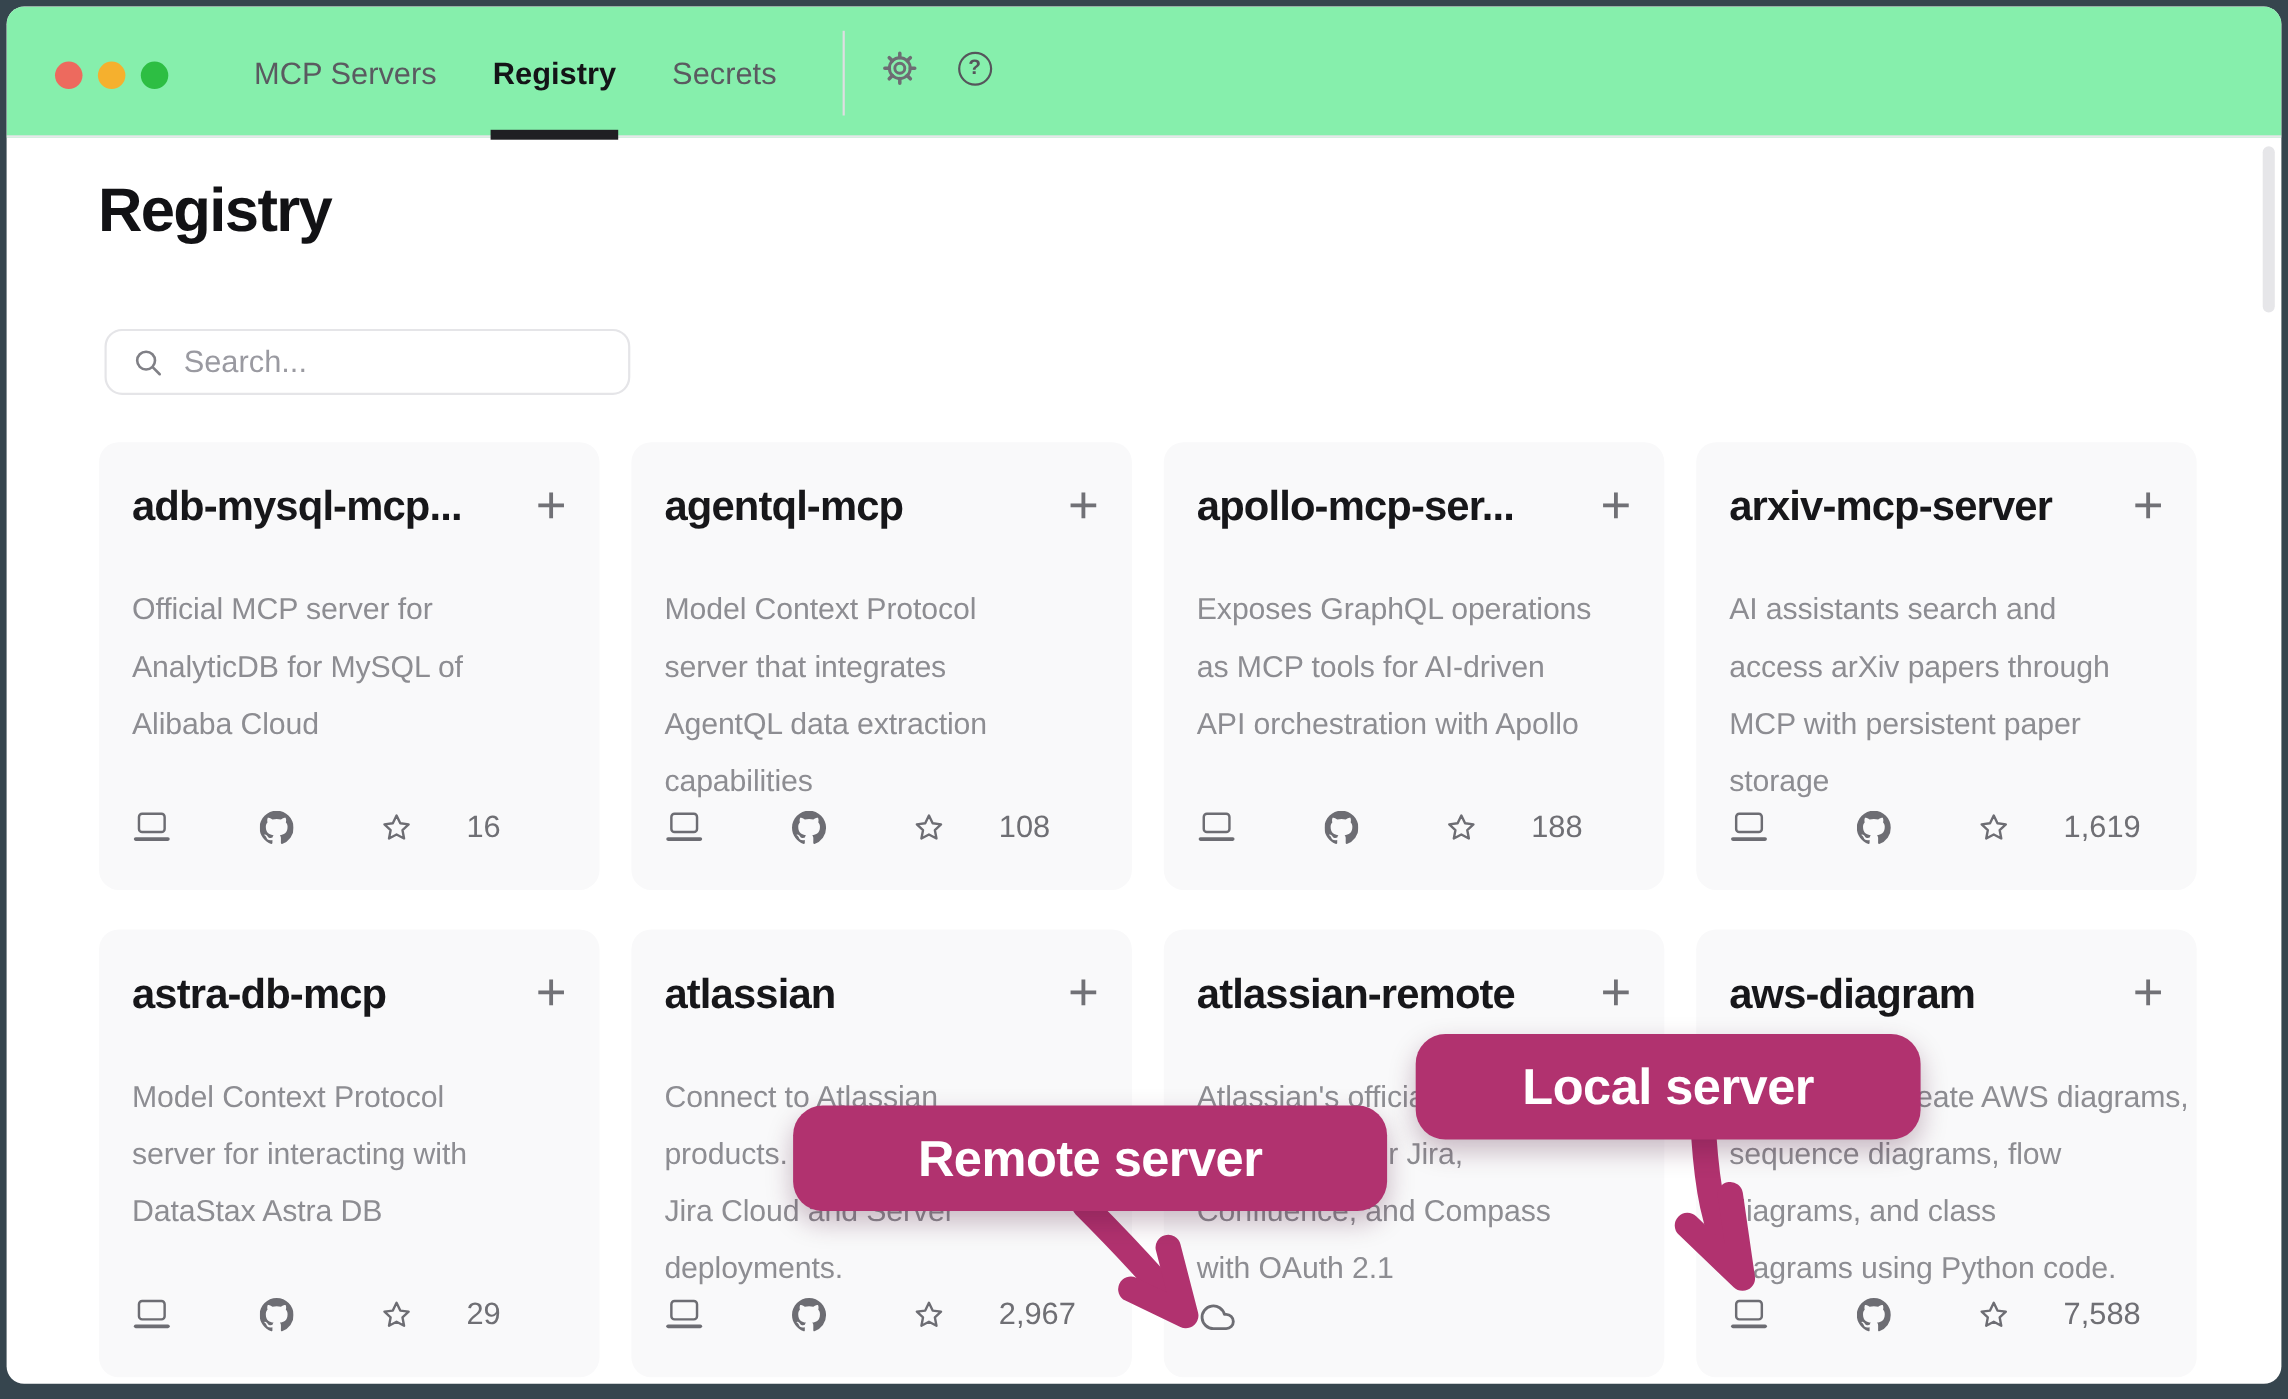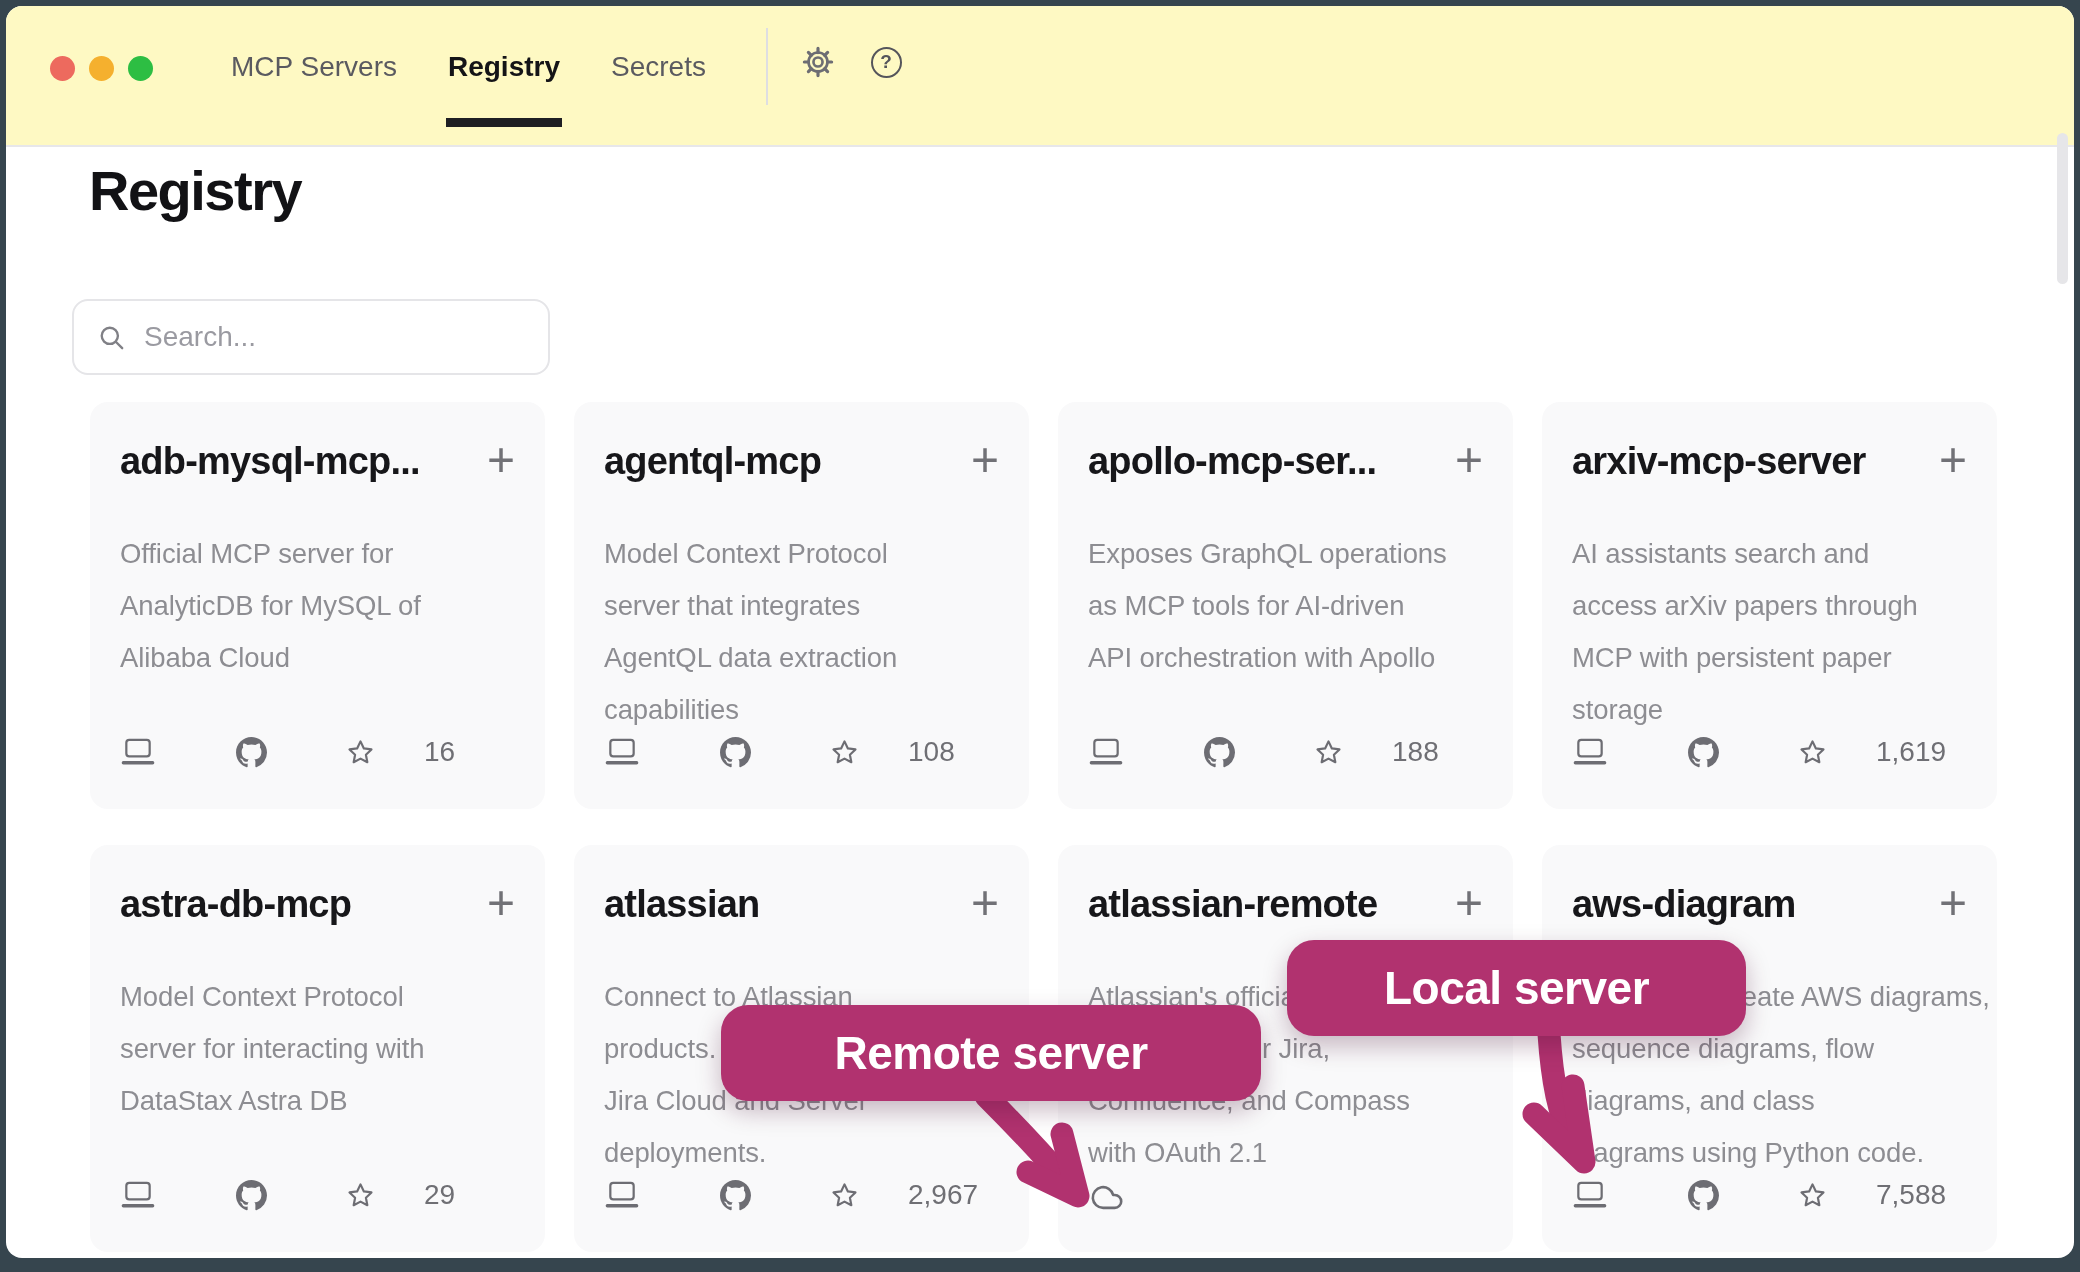"MCP Servers" .titlebar { background: #fef9c3 -> #86efac; height: 141px -> 119px }
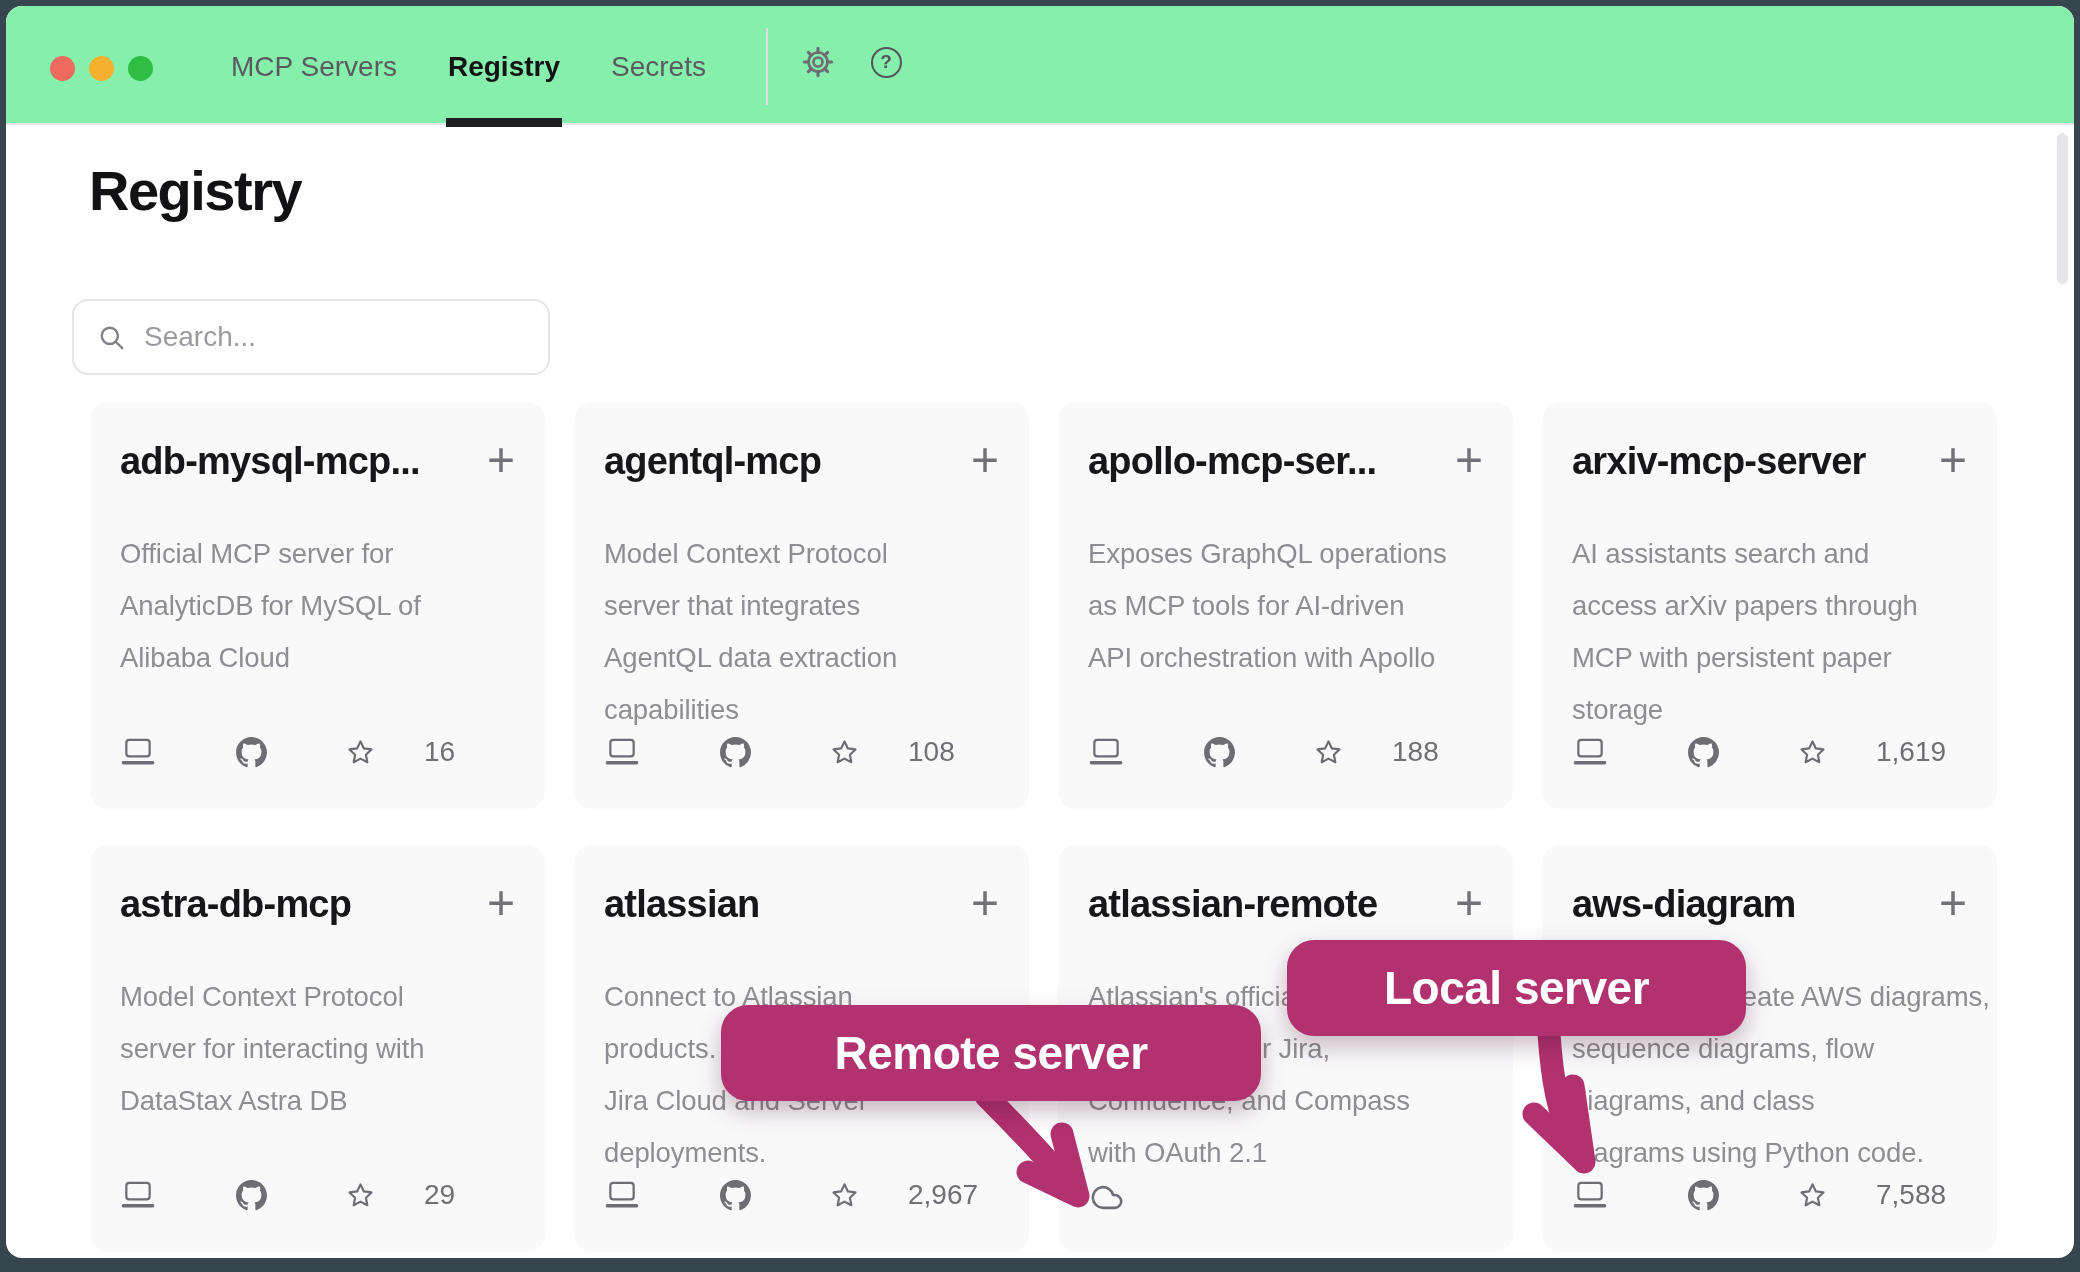"Search..." .searchbox { height: 76px -> 60px; left: 66px -> 89px }
